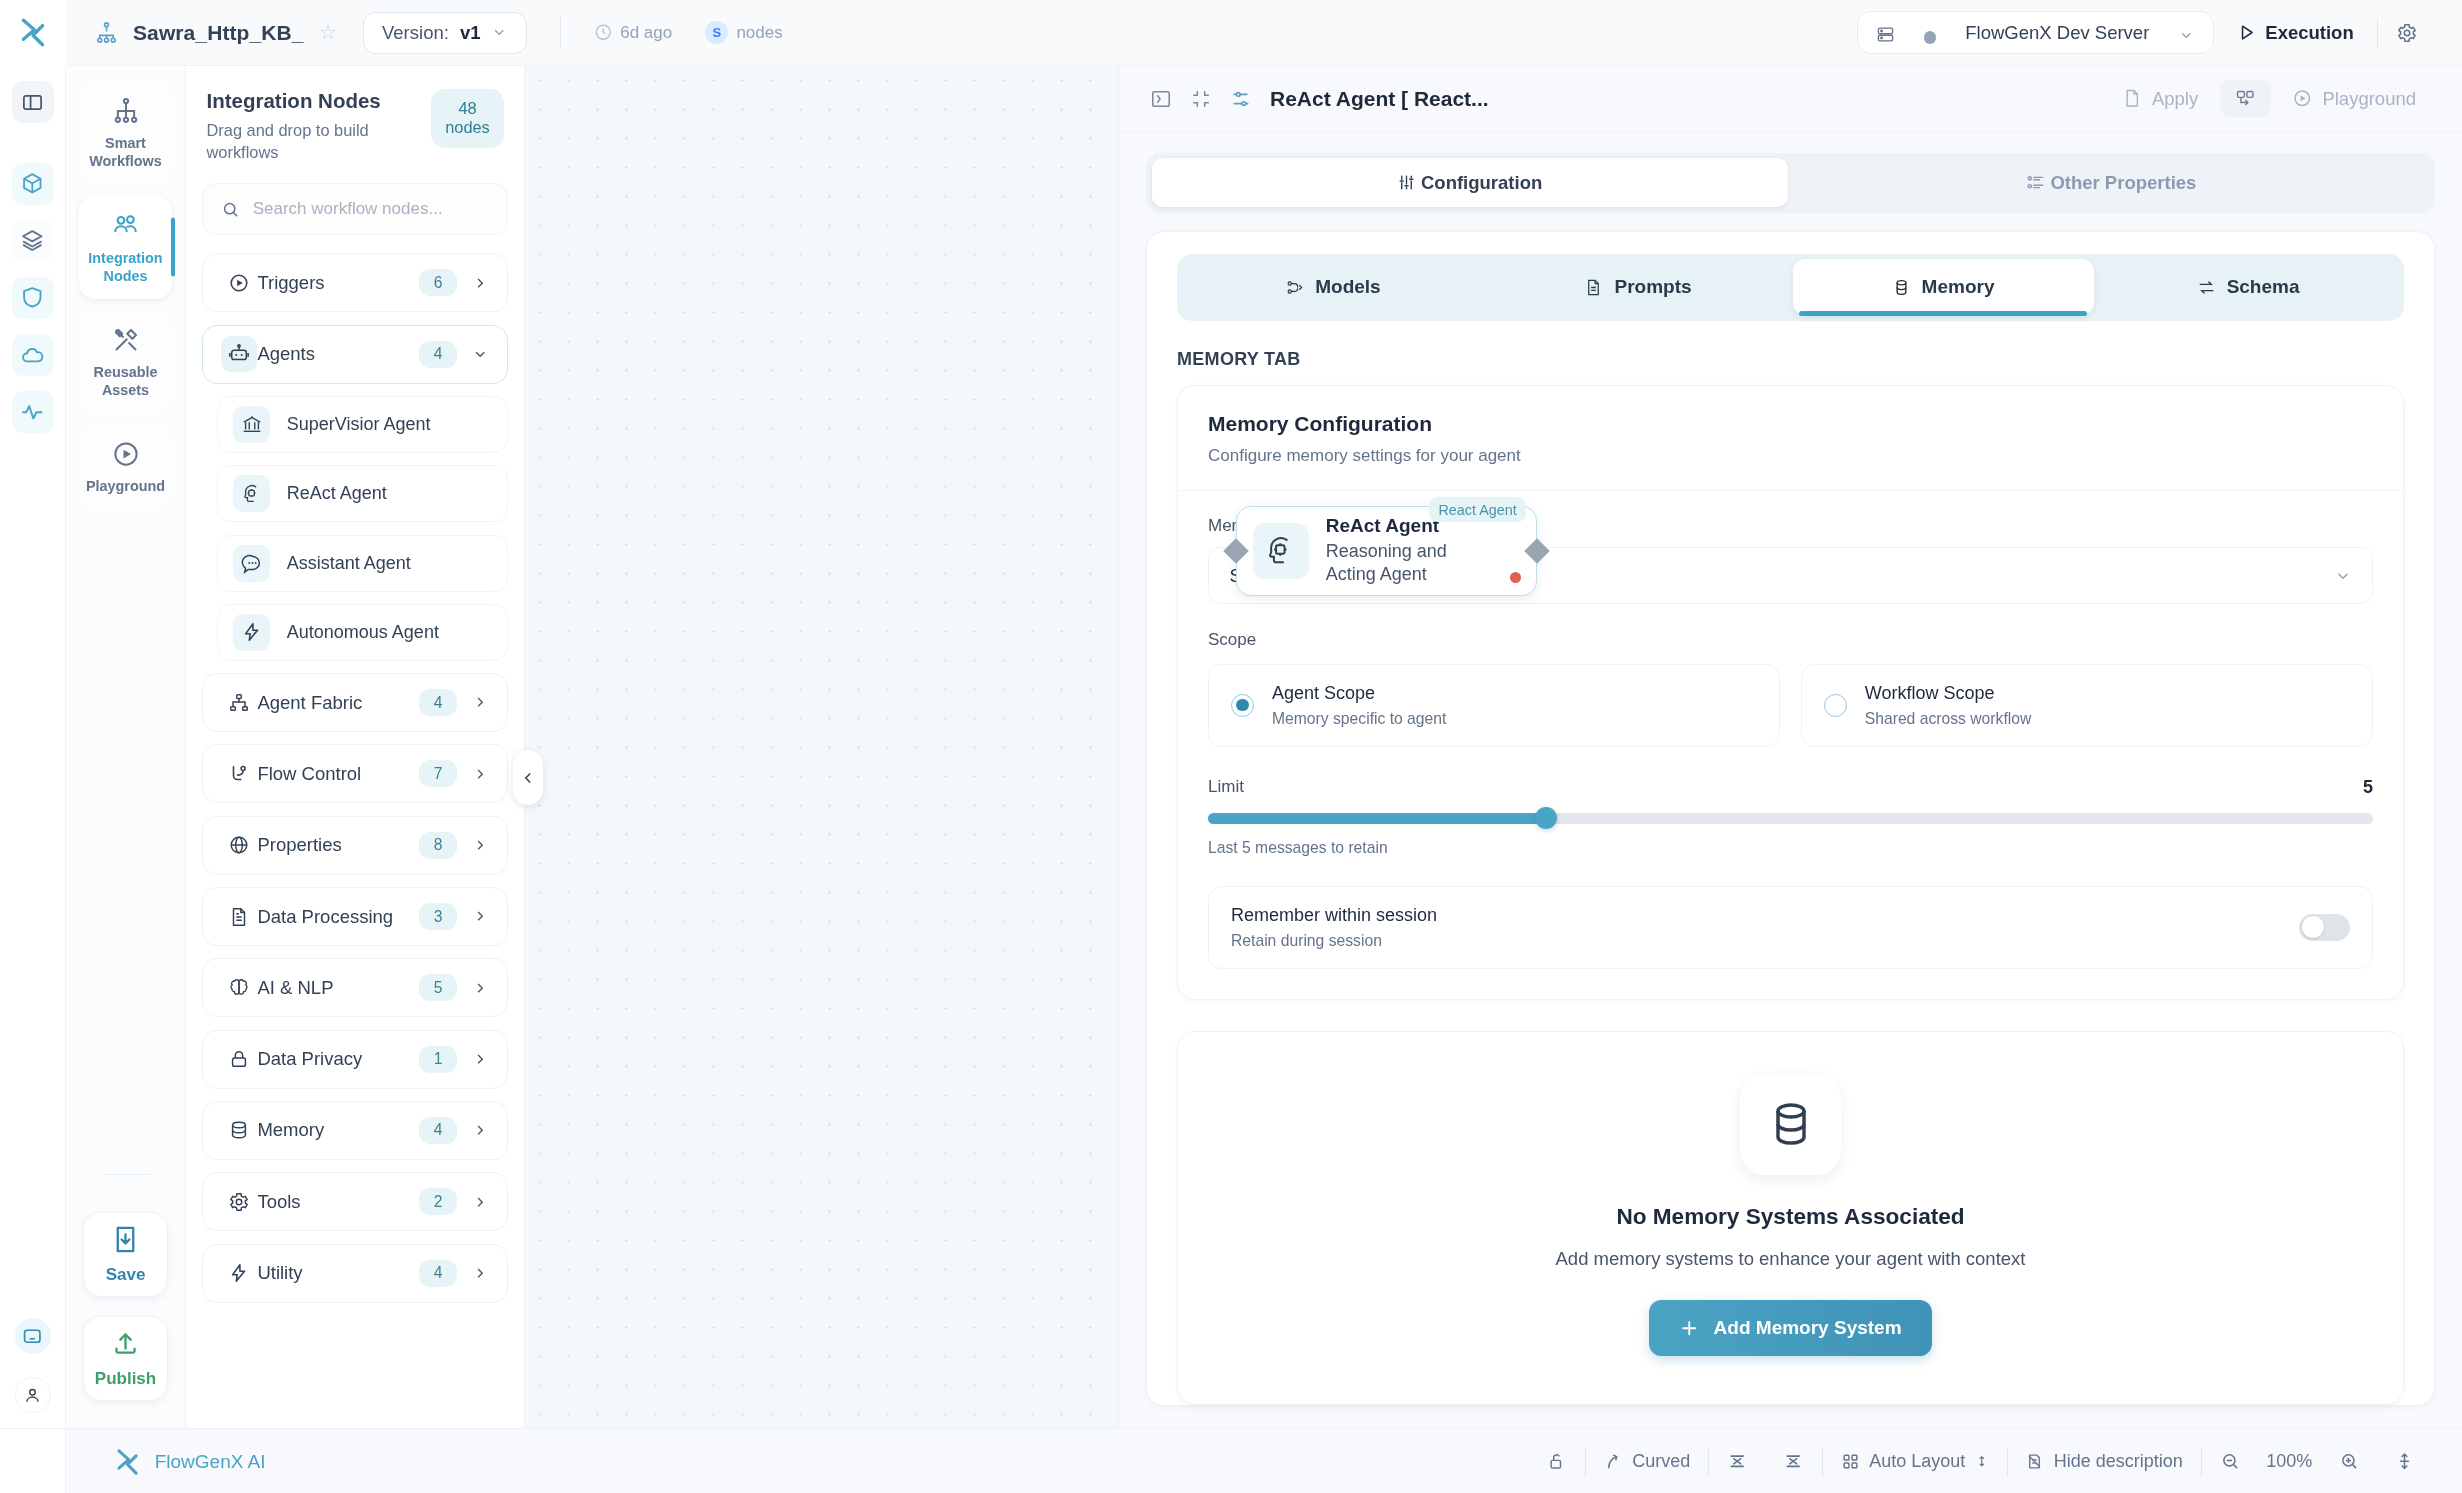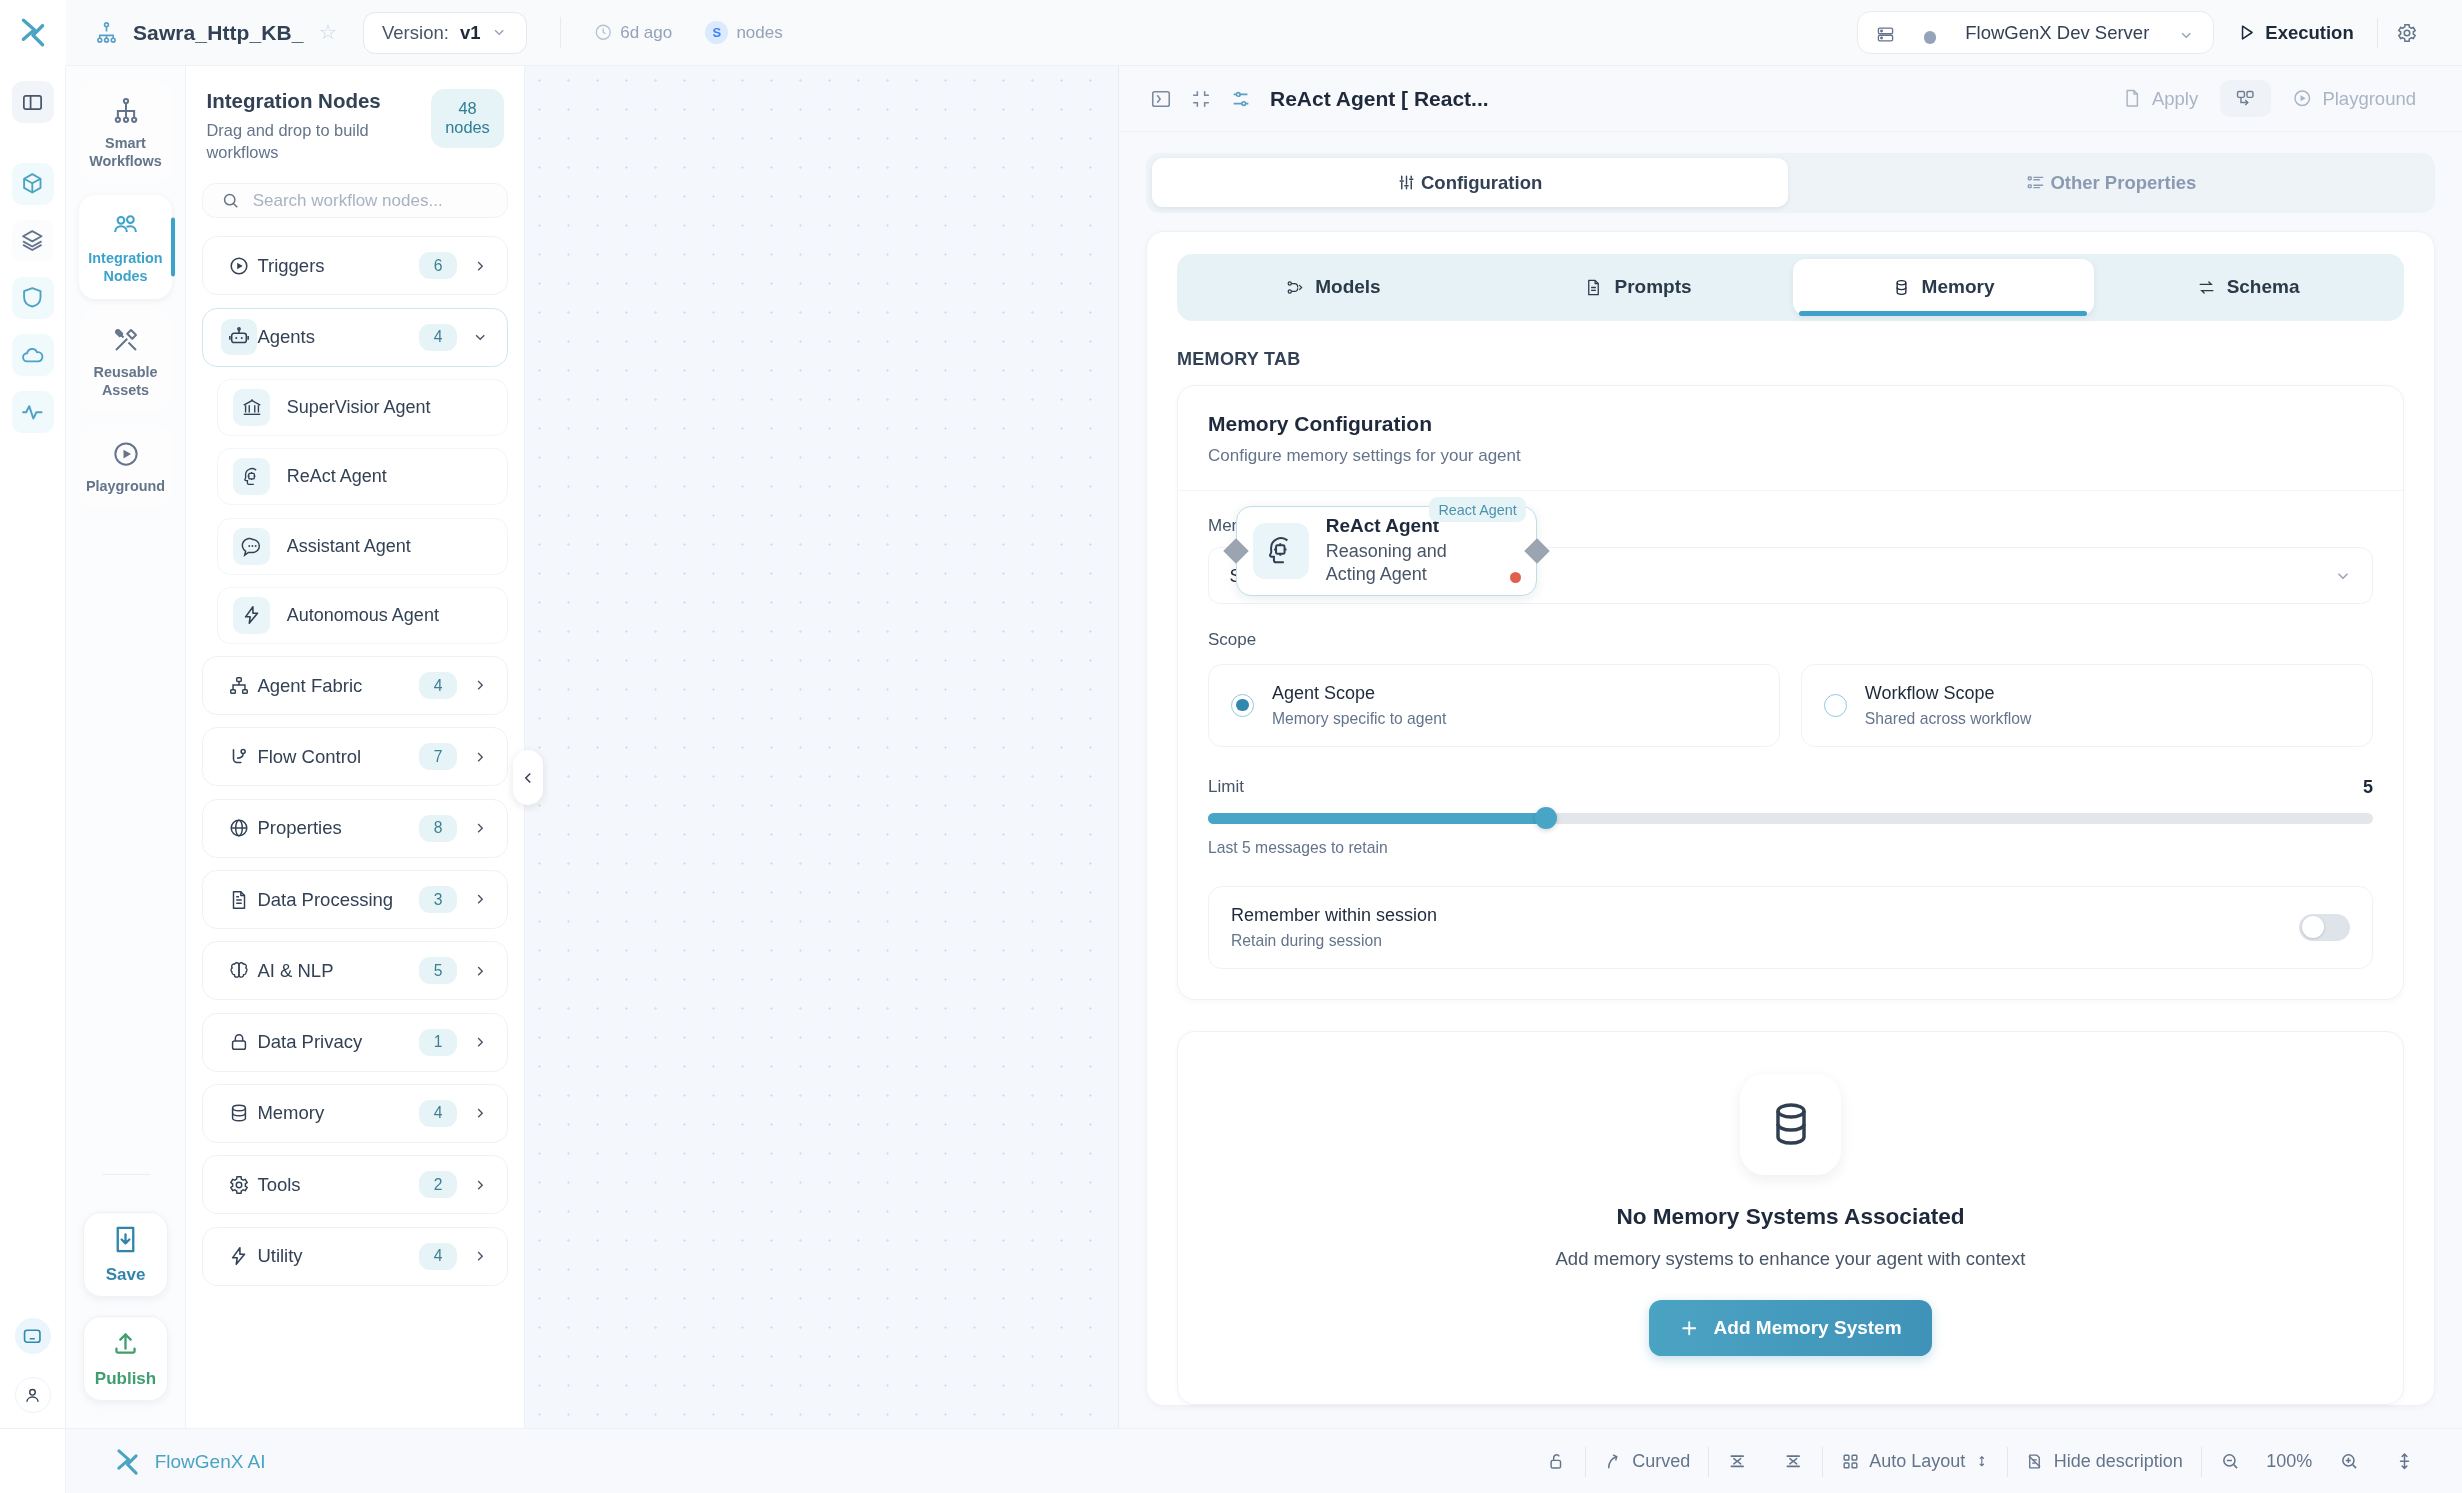"Search workflow nodes..." .np-search { height: 35px -> 52px }
